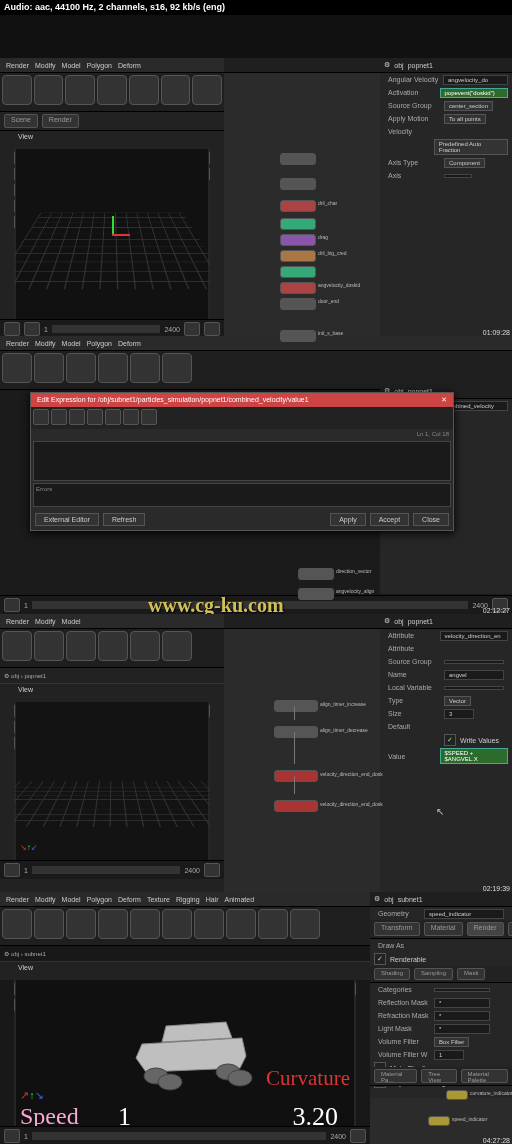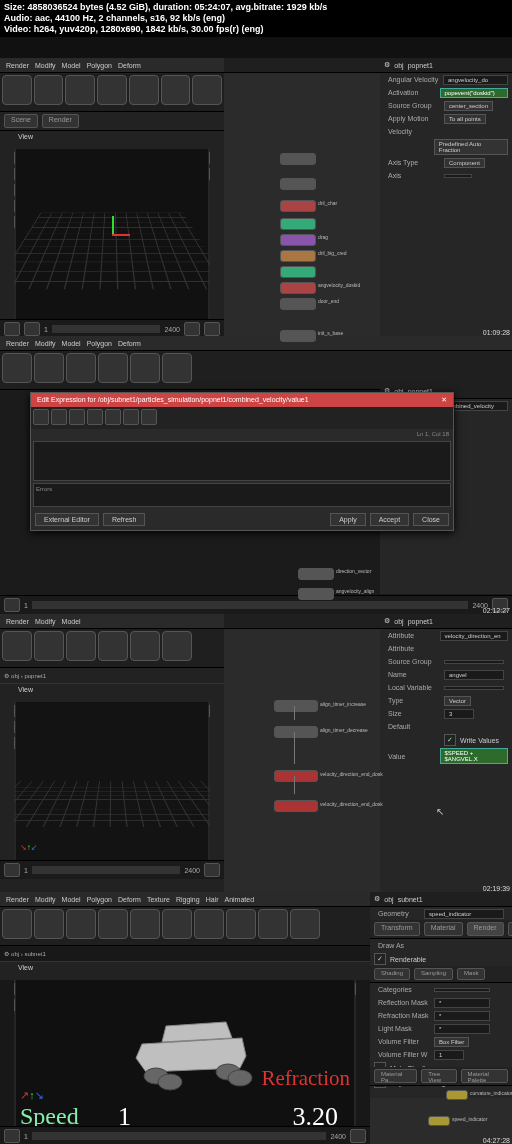"Size: 4858036524 bytes (4.52 GiB)," div { html: <div>Size: 4858036524 bytes (4.52 GiB), duration: 05:24:07, avg.bitrate: 1929 kb/s</div> -> none }
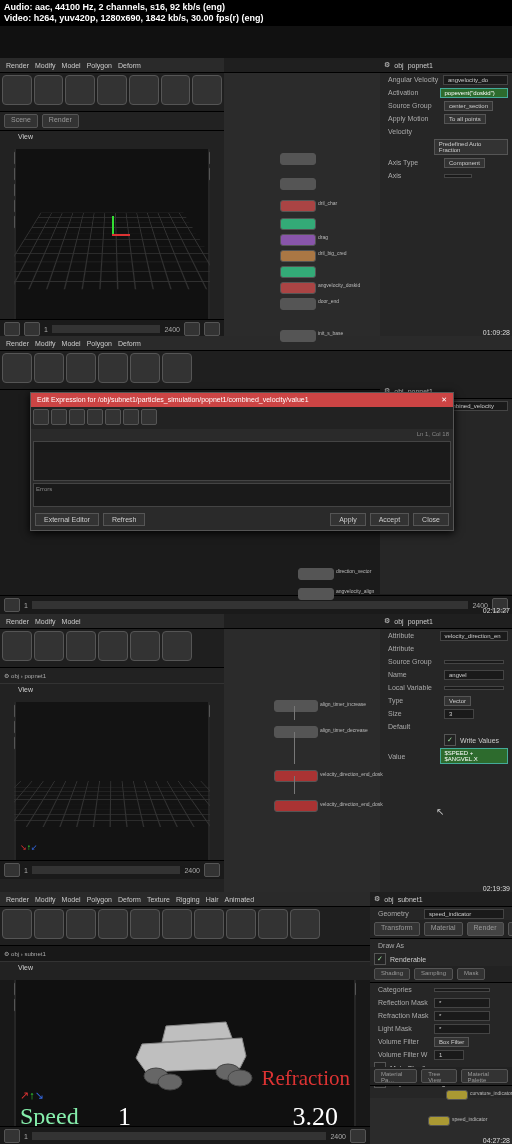"Video: h264, yuv420p, 1280x690, 1842" div { html: <div>Video: h264, yuv420p, 1280x690, 1842 kb/s, 30.00 fps(r) (eng)</div> -> none }
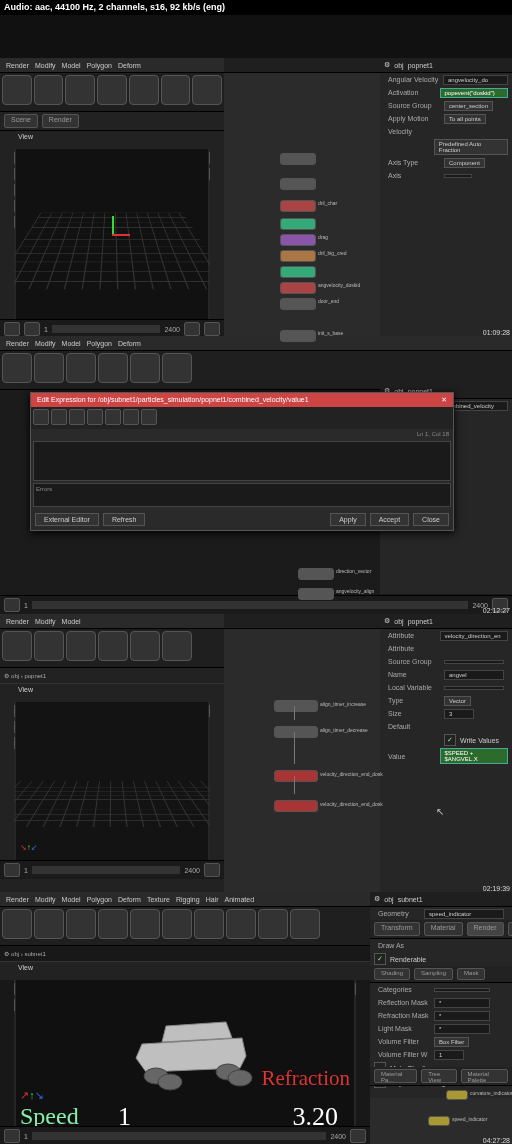"www.cg-ku.com" div.watermark { html: none -> <div>www.cg-ku.com</div> }
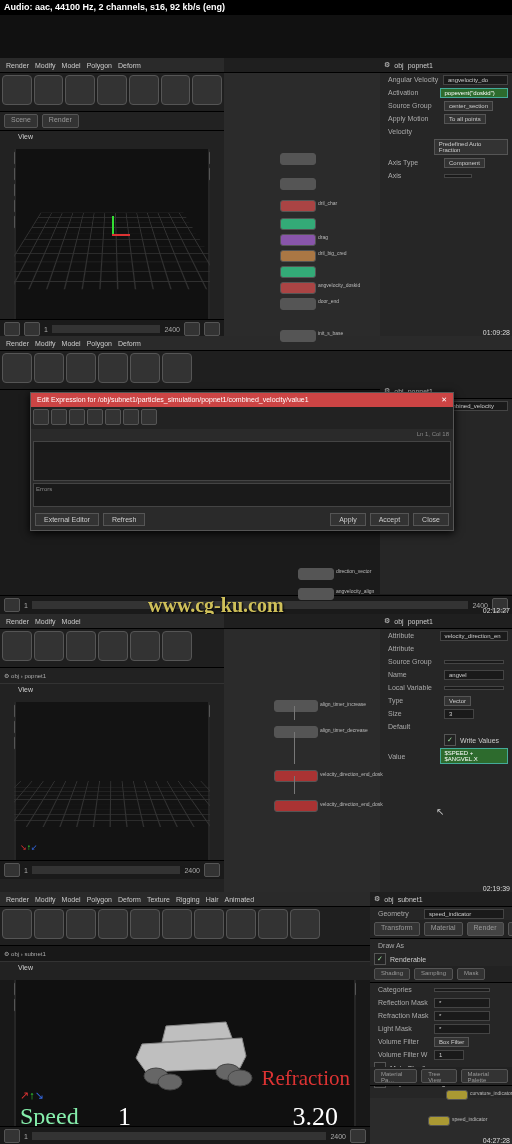"Refraction" div.curvlabel { text: Refraction -> Curvature }
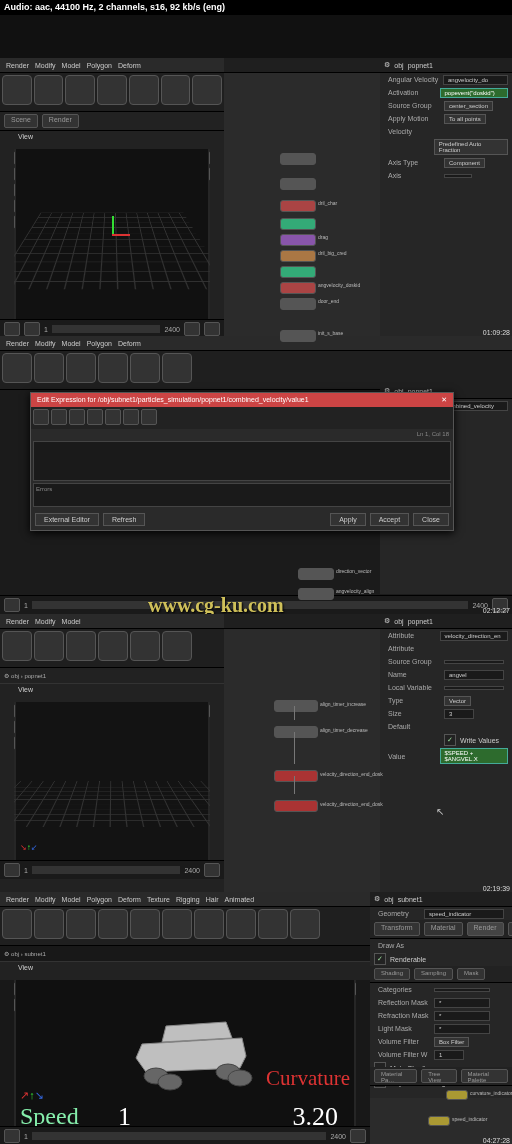"Speed" div.speedlabel { color: #86efac -> #f9a8d4 }
